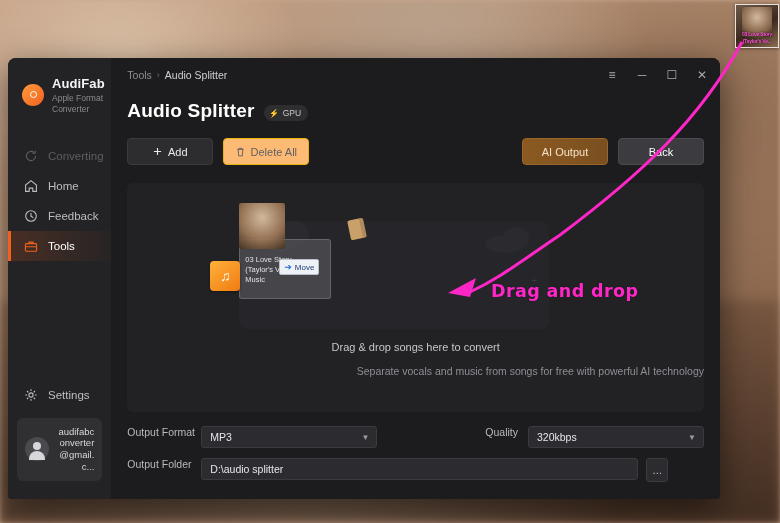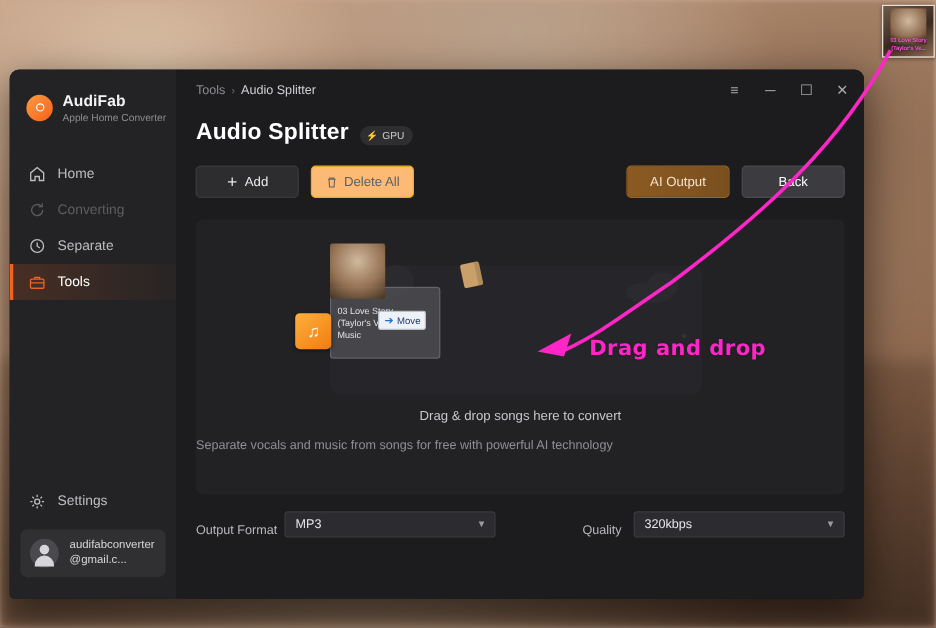"Apple Home Converter" div.brand-sub { text: Home -> Format }
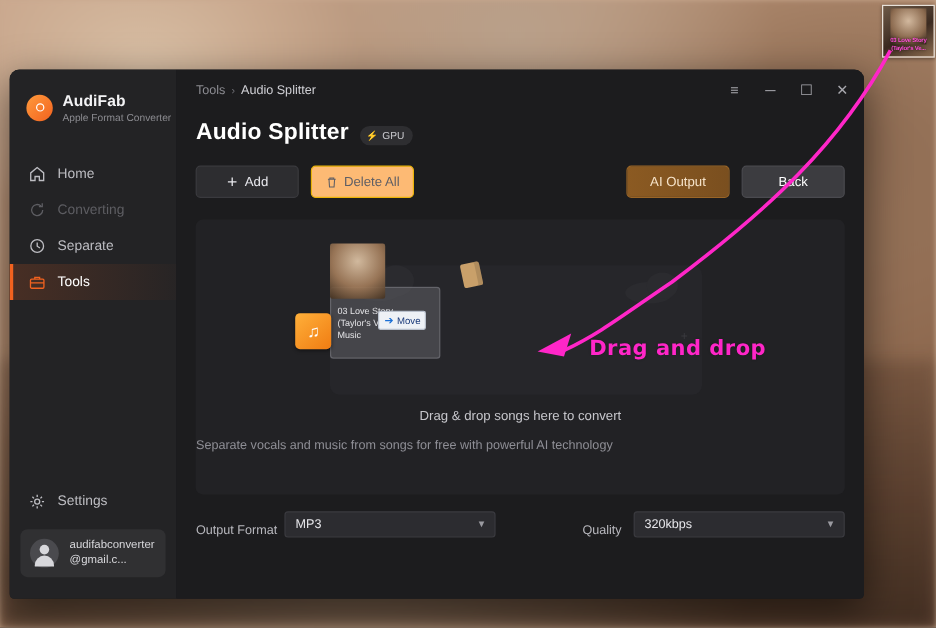"Home" div.nav-item { order: before "Converting" -> after "Converting" }
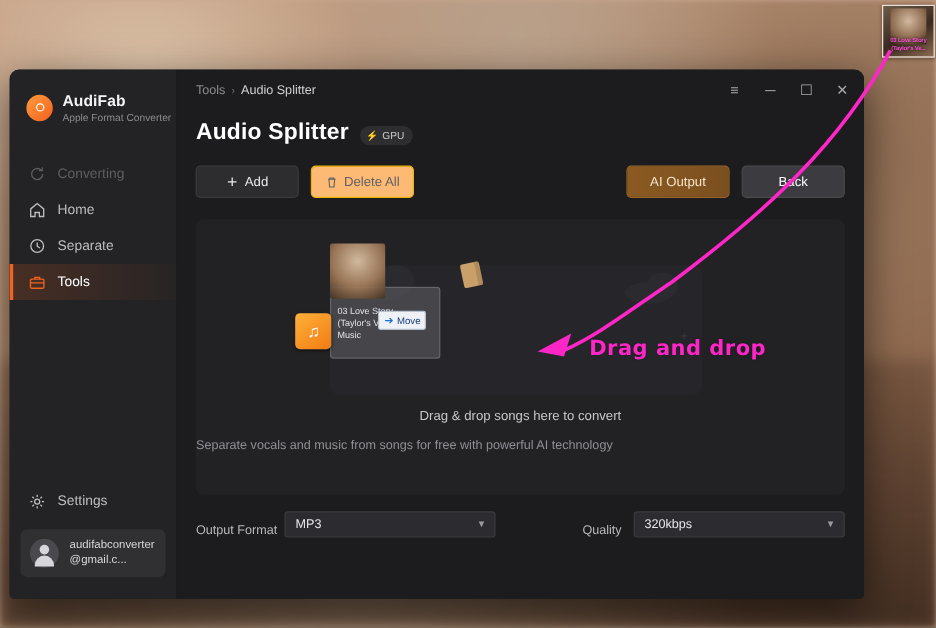"Separate" span { text: Separate -> Feedback }
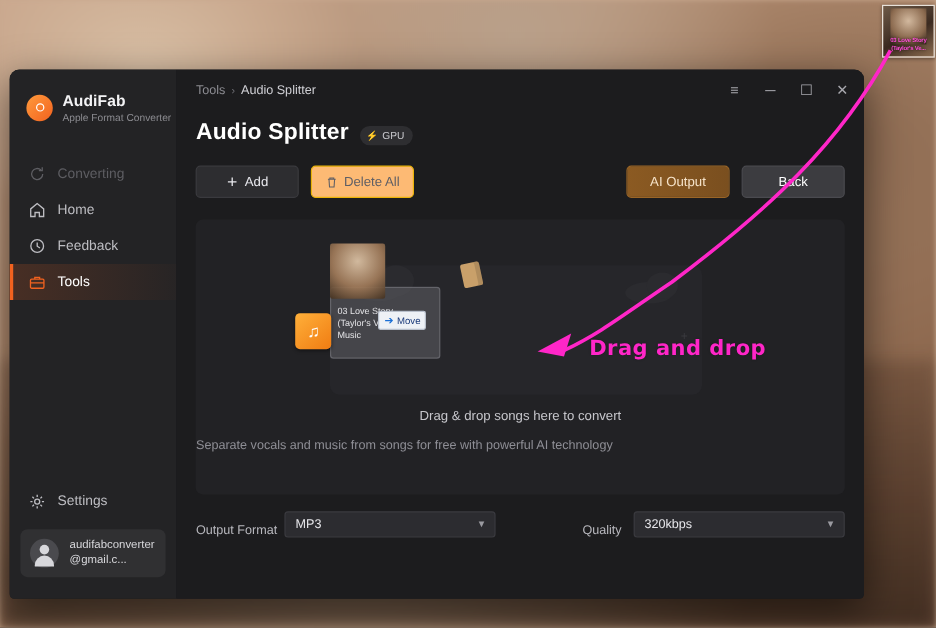"Separate vocals and music from" .drop-text2 { text-align: left -> right }
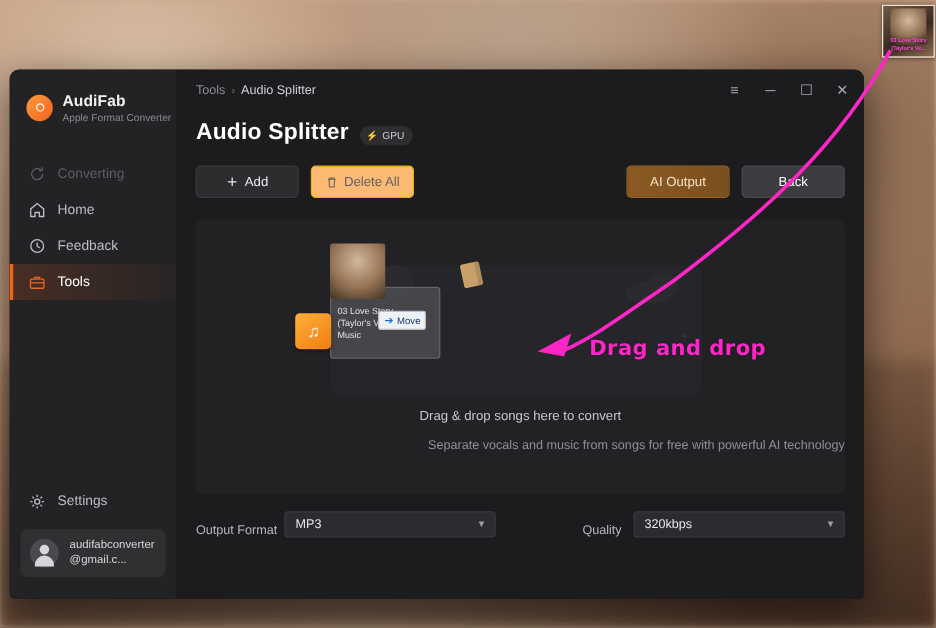"Settings" .nav-bottom { text-align: none -> right }
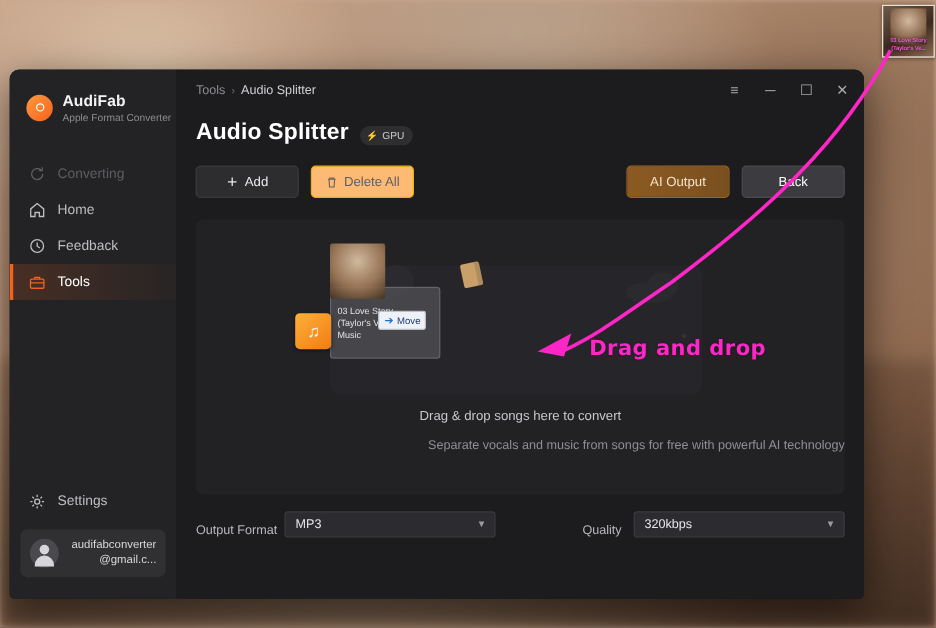"Output Format" .form-row { align-items: flex-end -> flex-start }
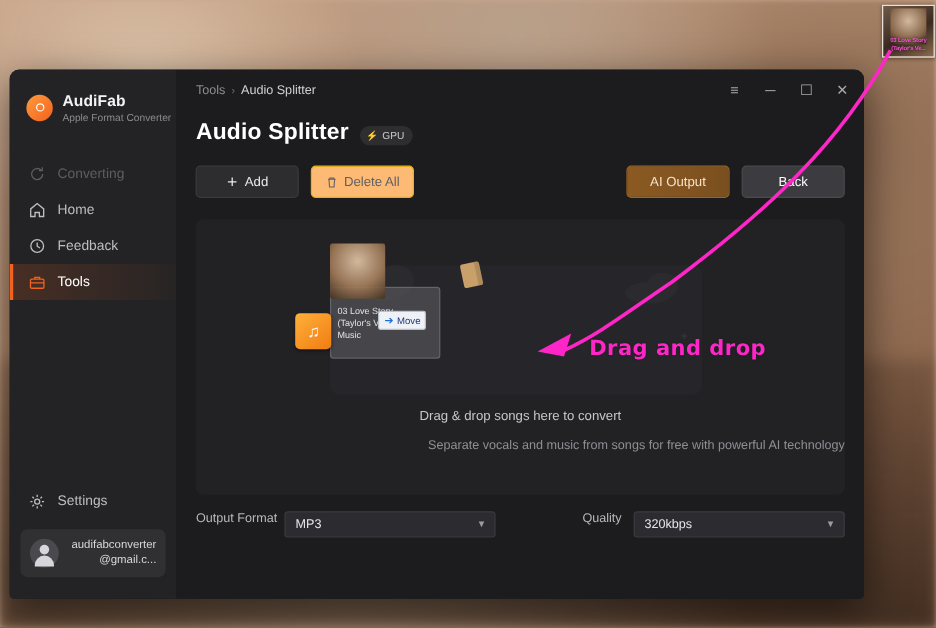"Quality" .q-label { margin-left: 72px -> 108px }
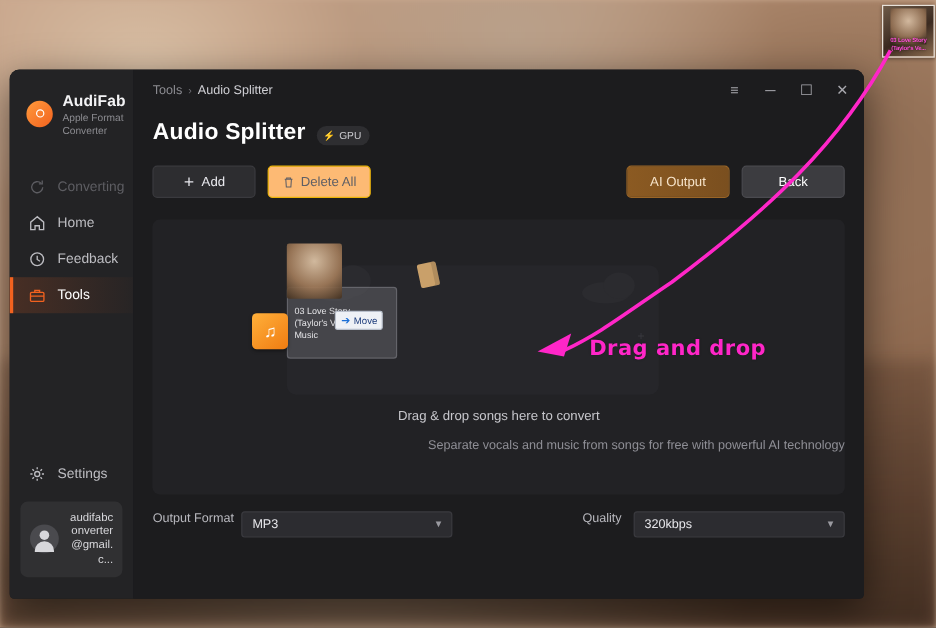"Output Folder" div.form-row { html: none -> <div> <div>Output Folder</div> <div> <span>D:\audio splitter</span> </div> <div> <span>…</span> </div> </div> }
